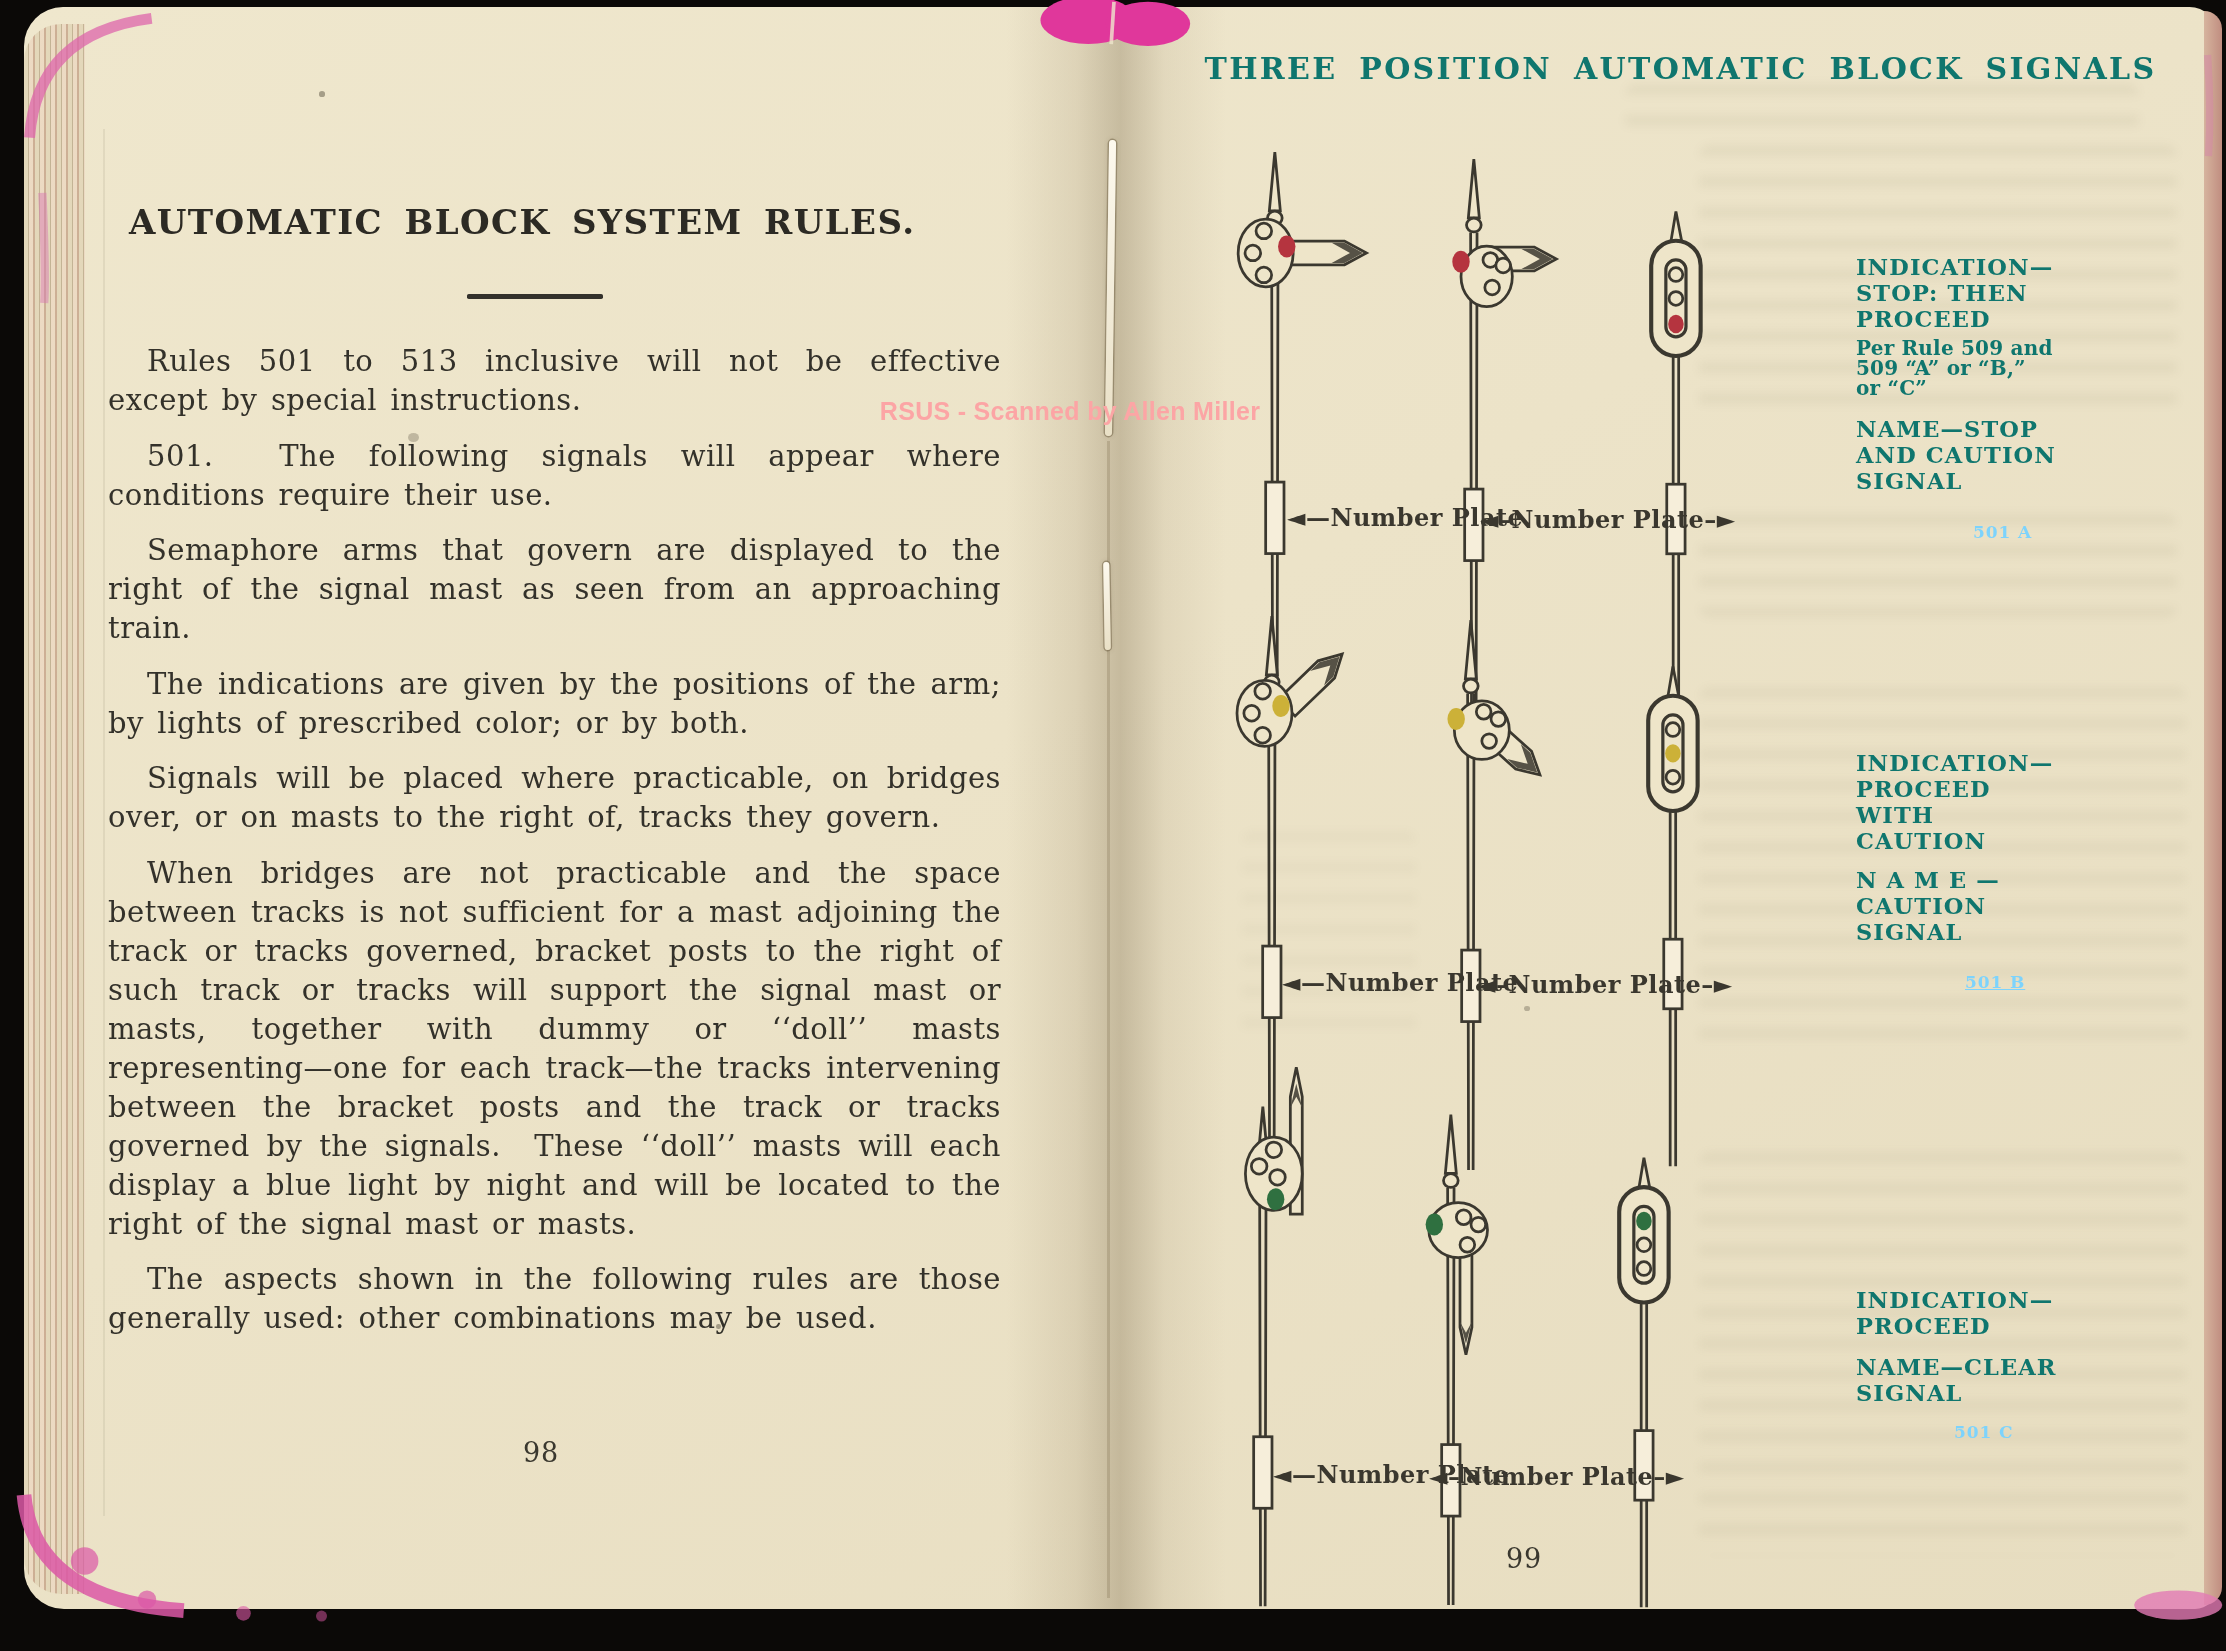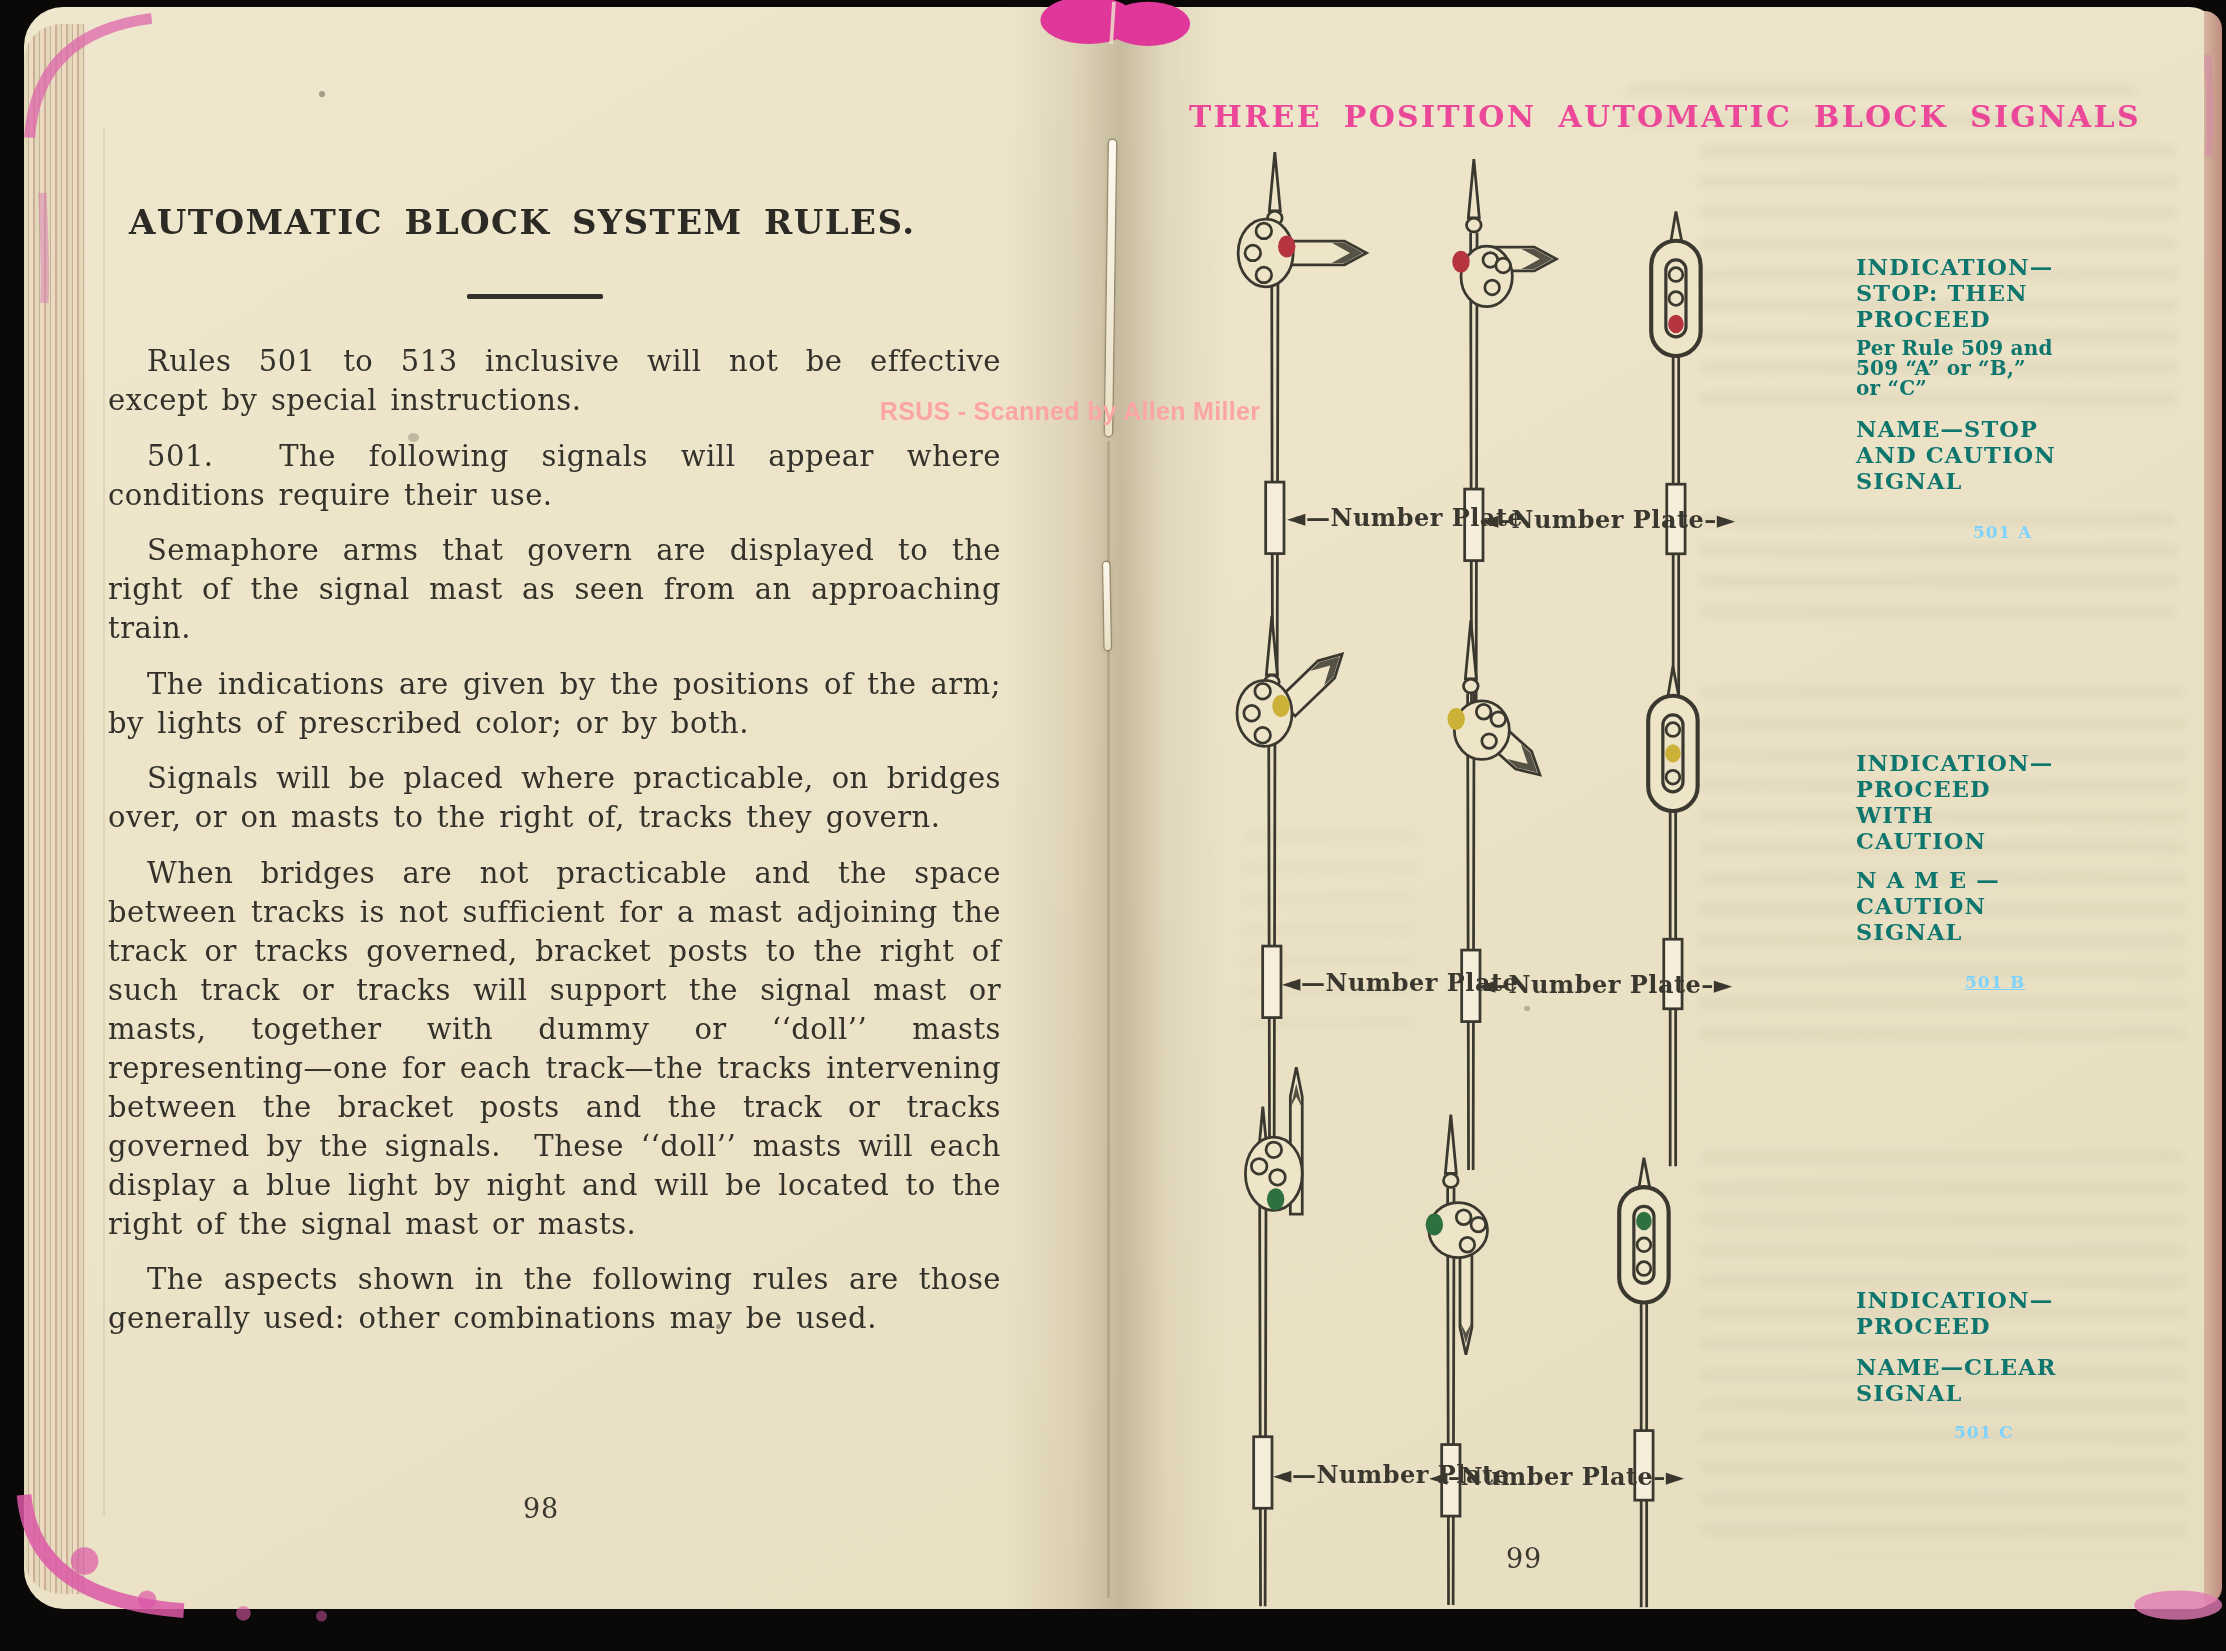"THREE POSITION AUTOMATIC BLOCK SIGNALS" #rp-header { color: #ec4899 -> #0f766e; margin-top: 48px -> none; text-align: none -> center }
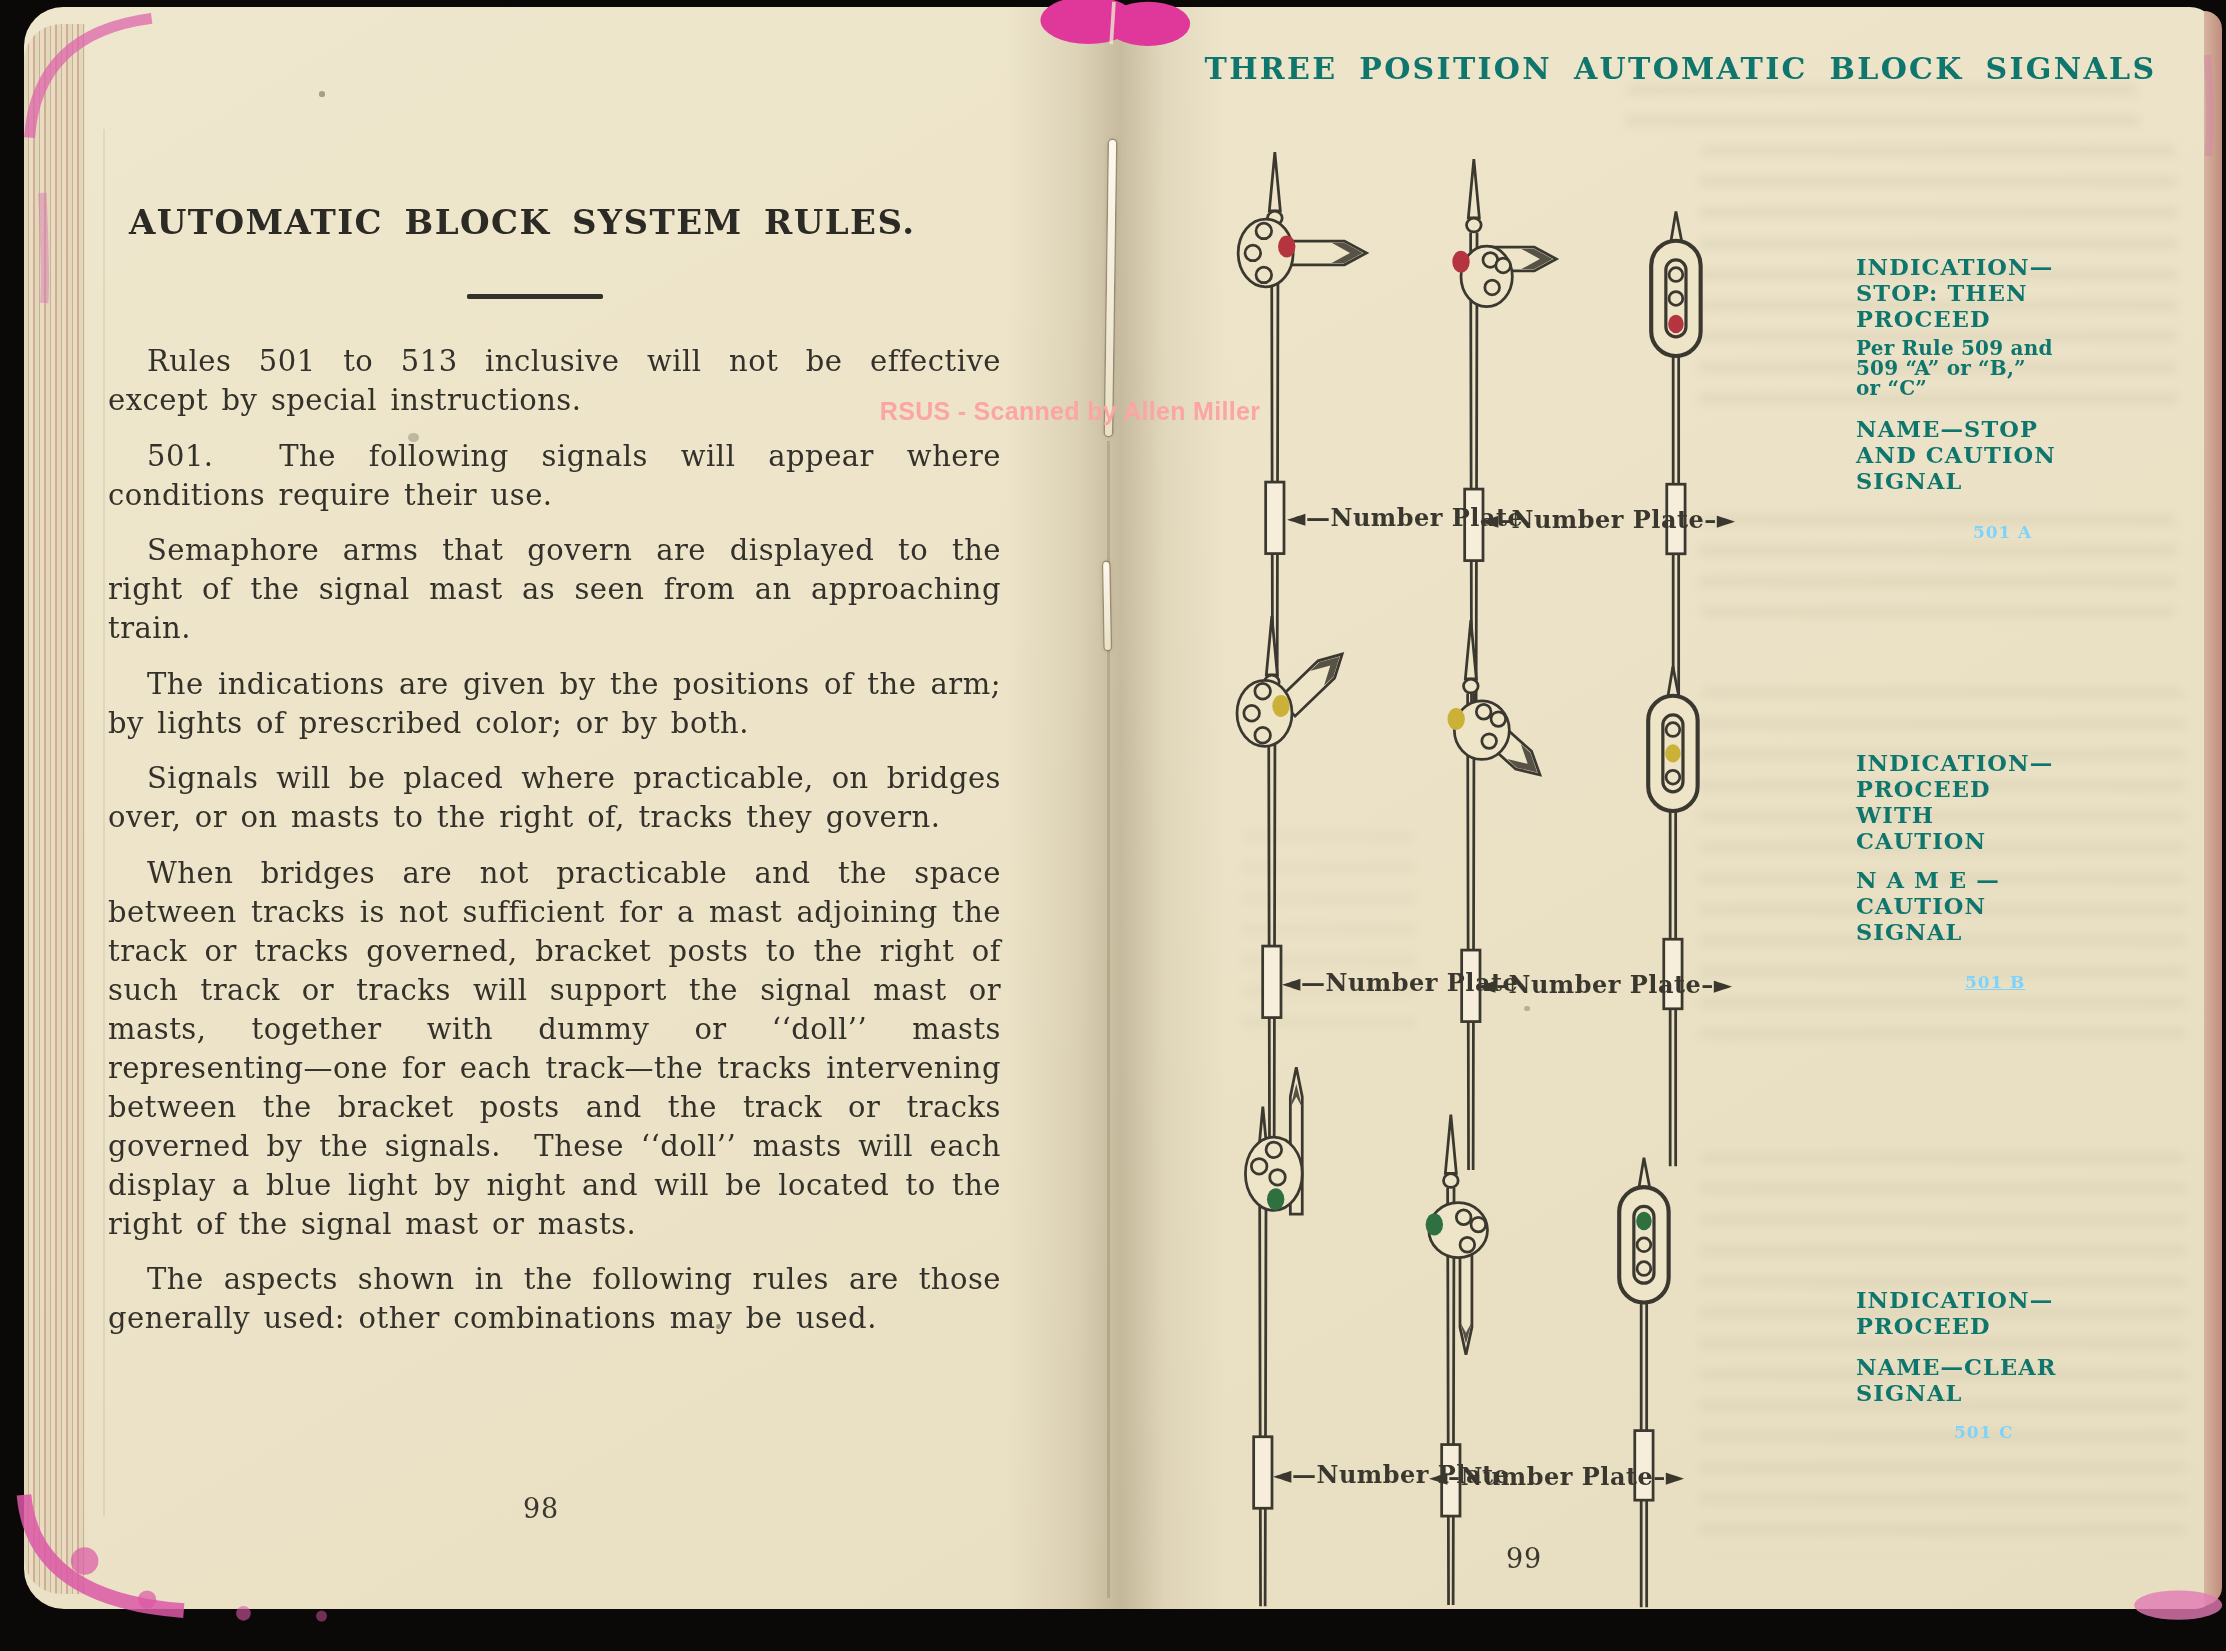"98" div.pagenum { top: 1493px -> 1437px }
